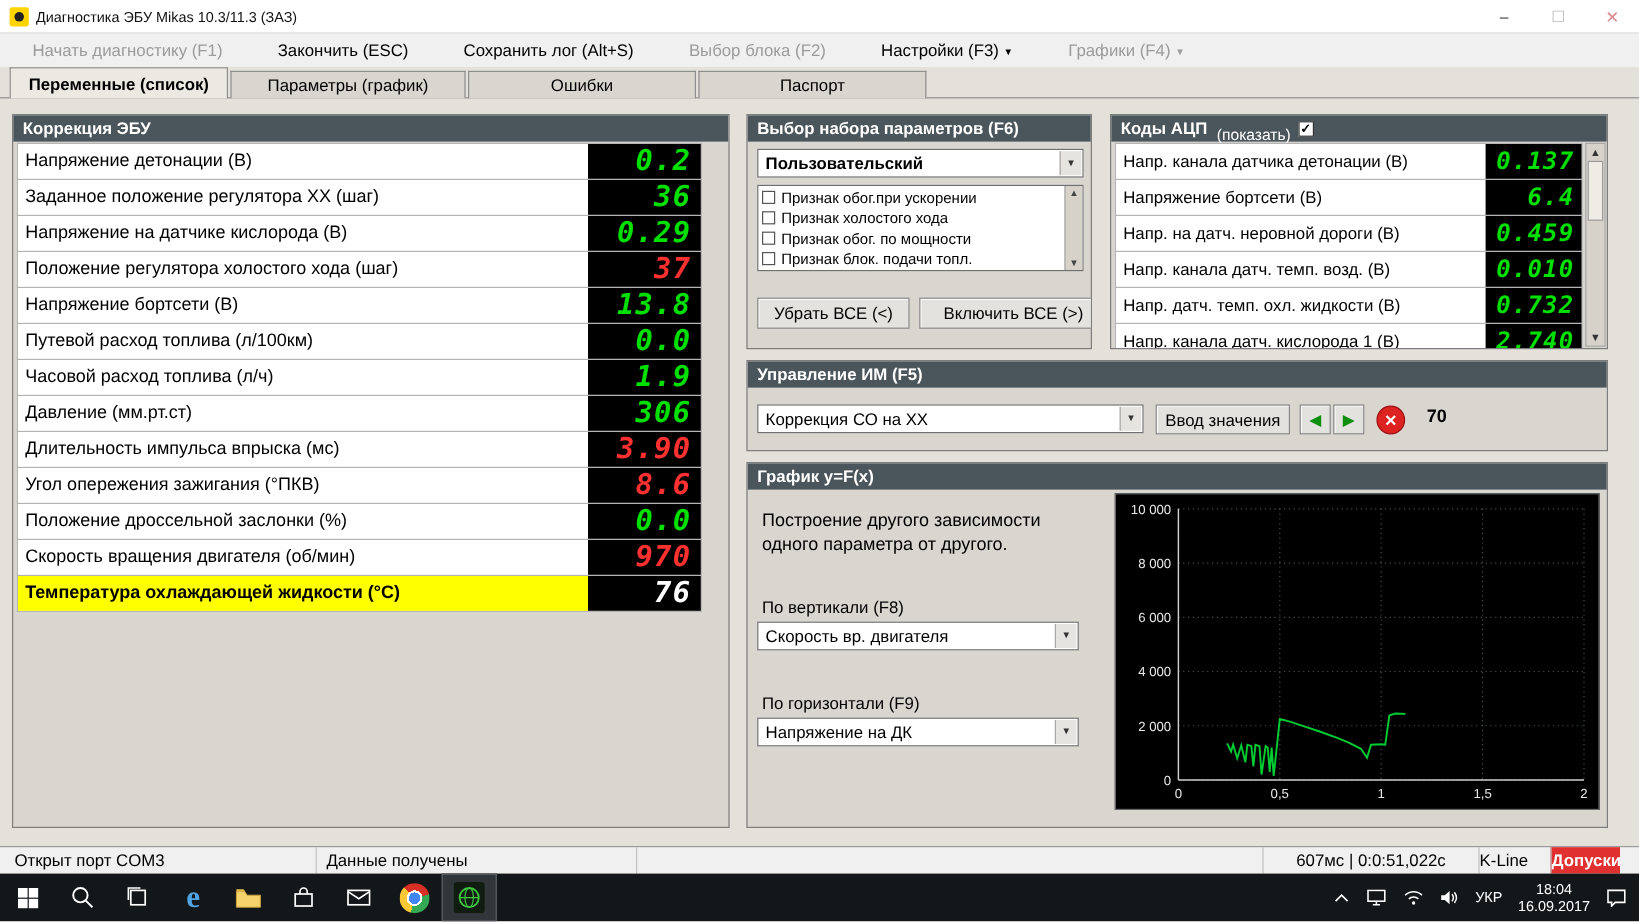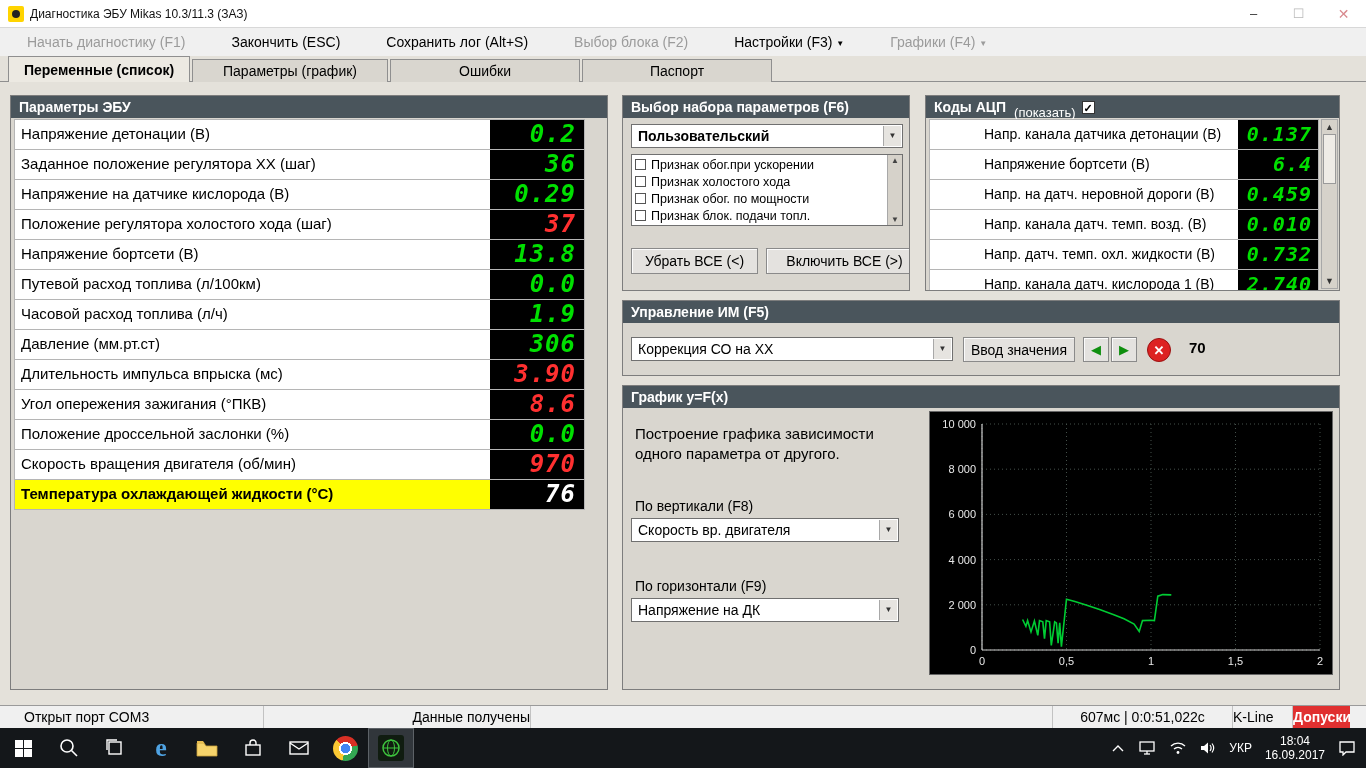"Параметры ЭБУ" div.panel-header { text: Параметры -> Коррекция }
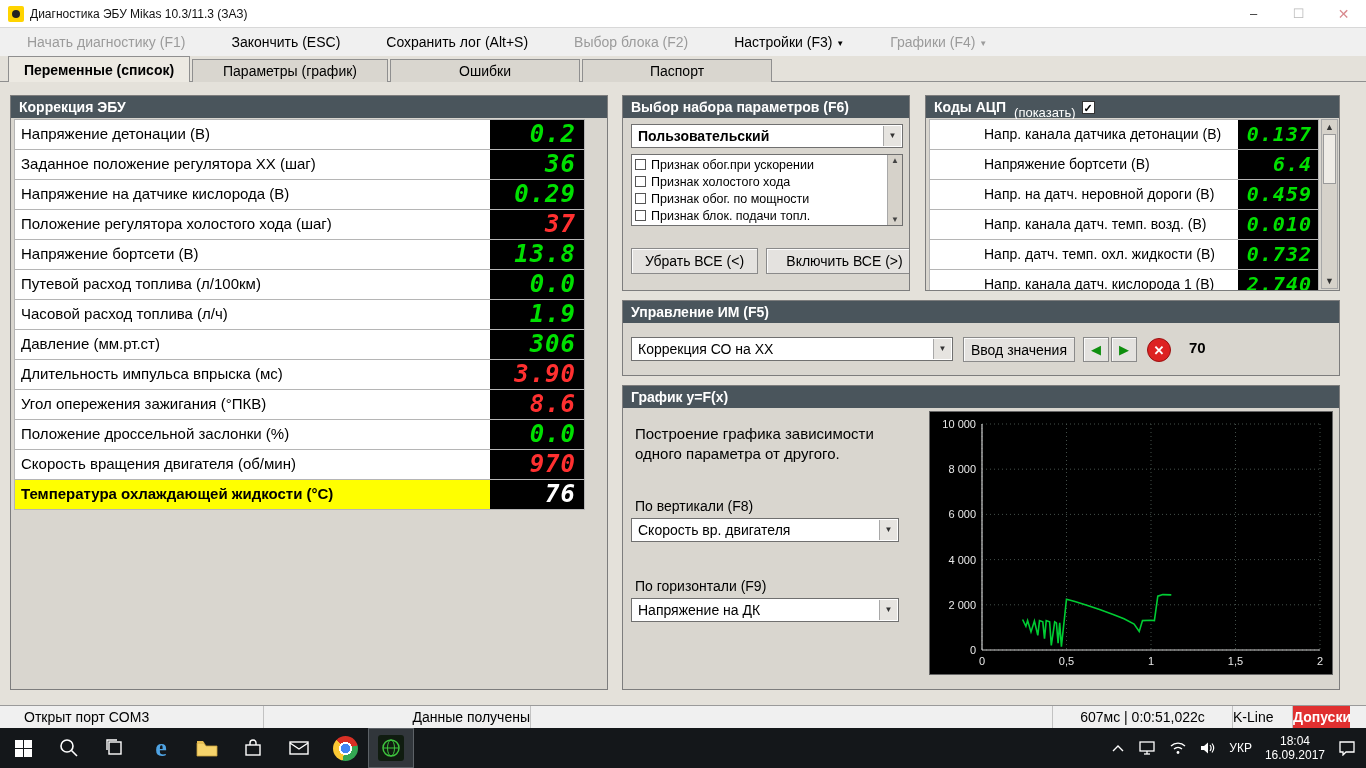"Напр. канала датчика детонации (В)" .adc-label { margin-left: 48px -> none }
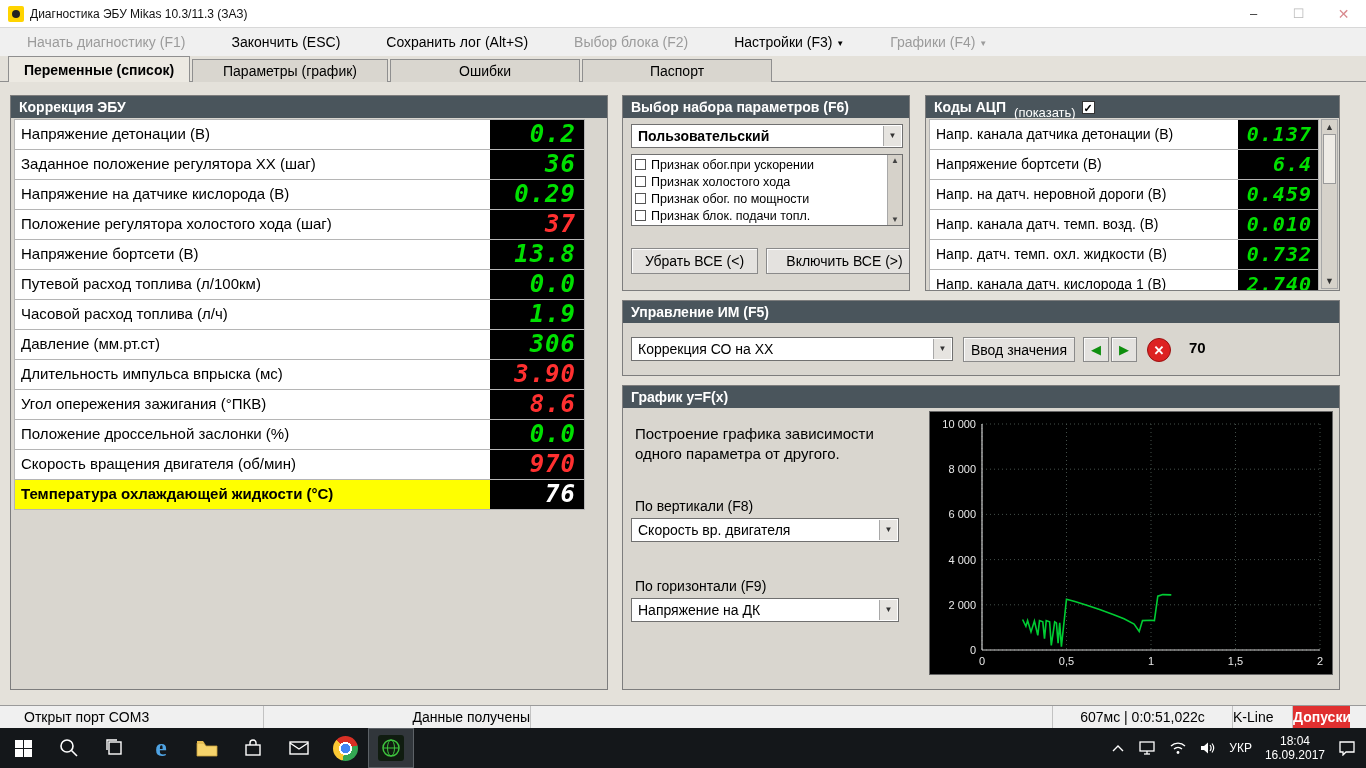"Построение графика зависимости" div { text: графика -> другого }
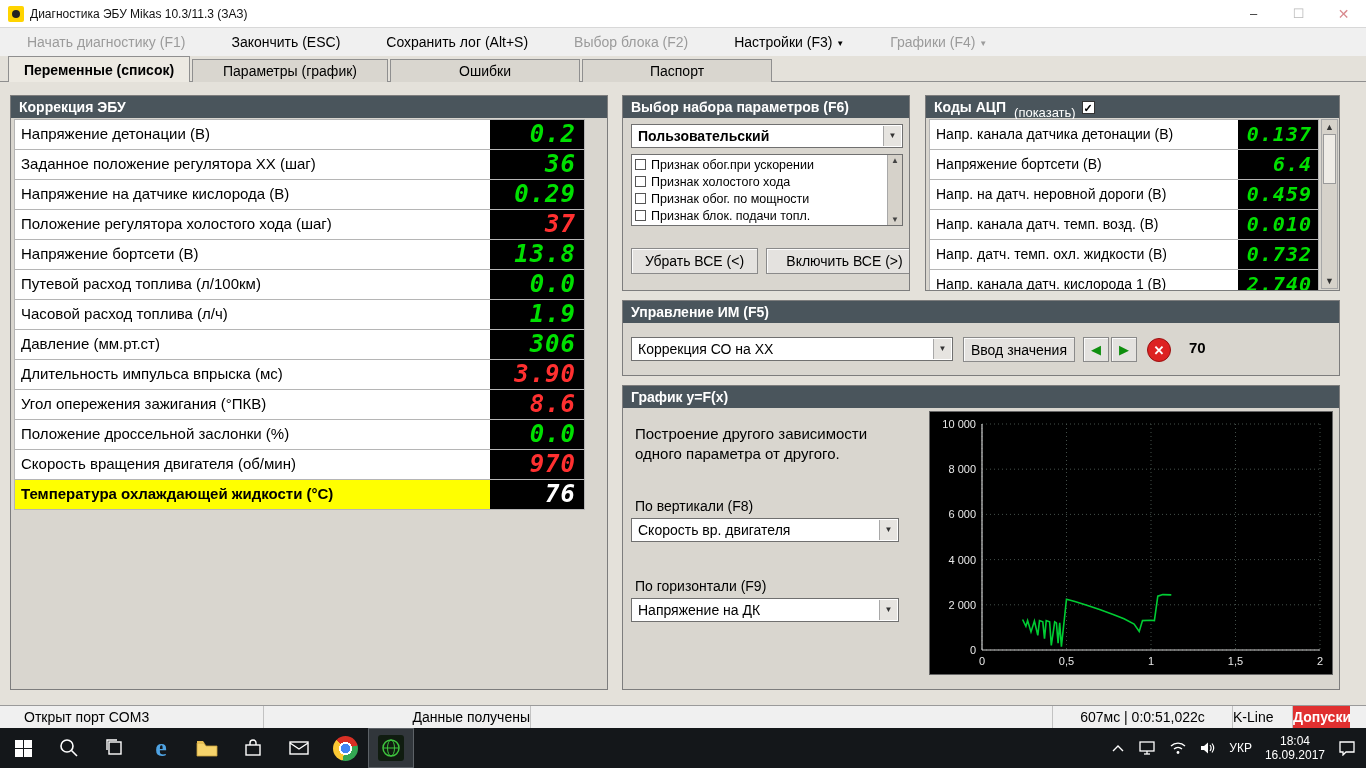"Открыт порт COM3" #seg-port { left: 16px -> 4px }
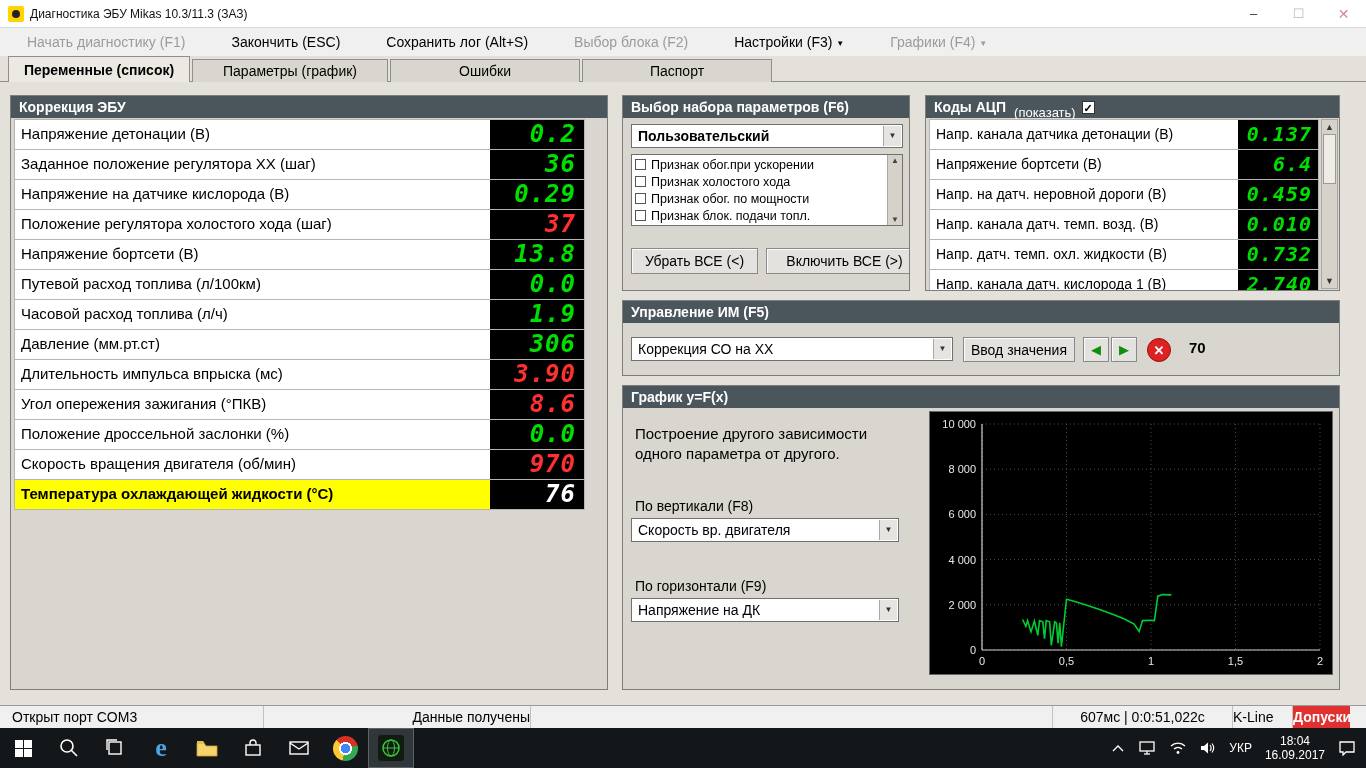"Данные получены" #seg-data { text-align: right -> none }
